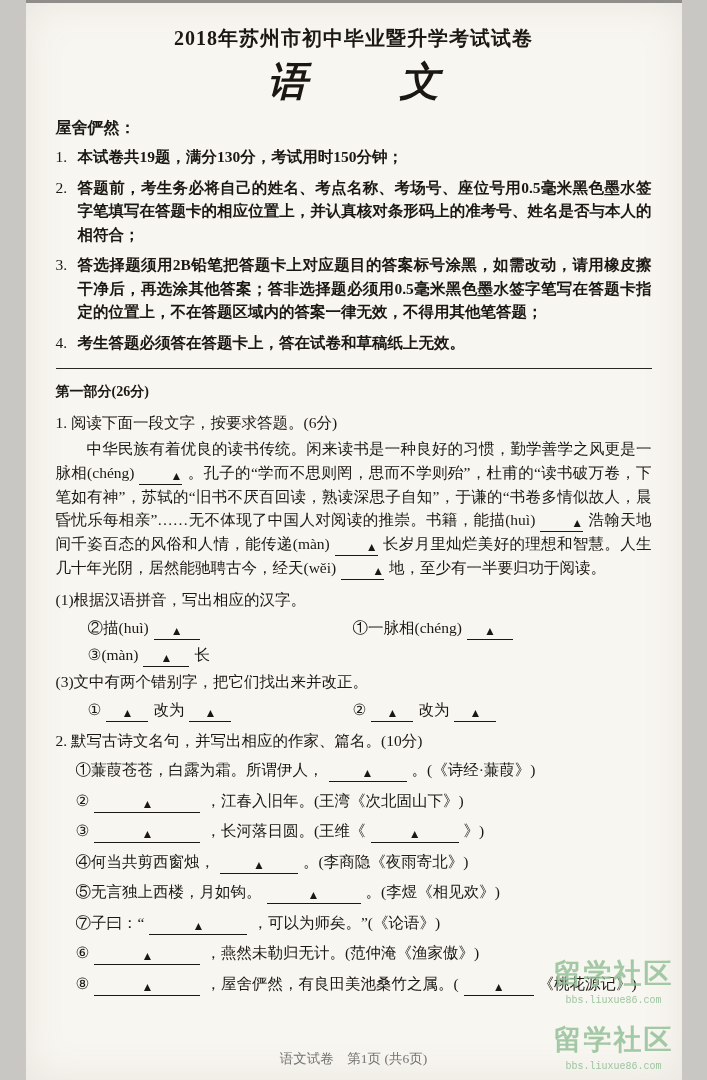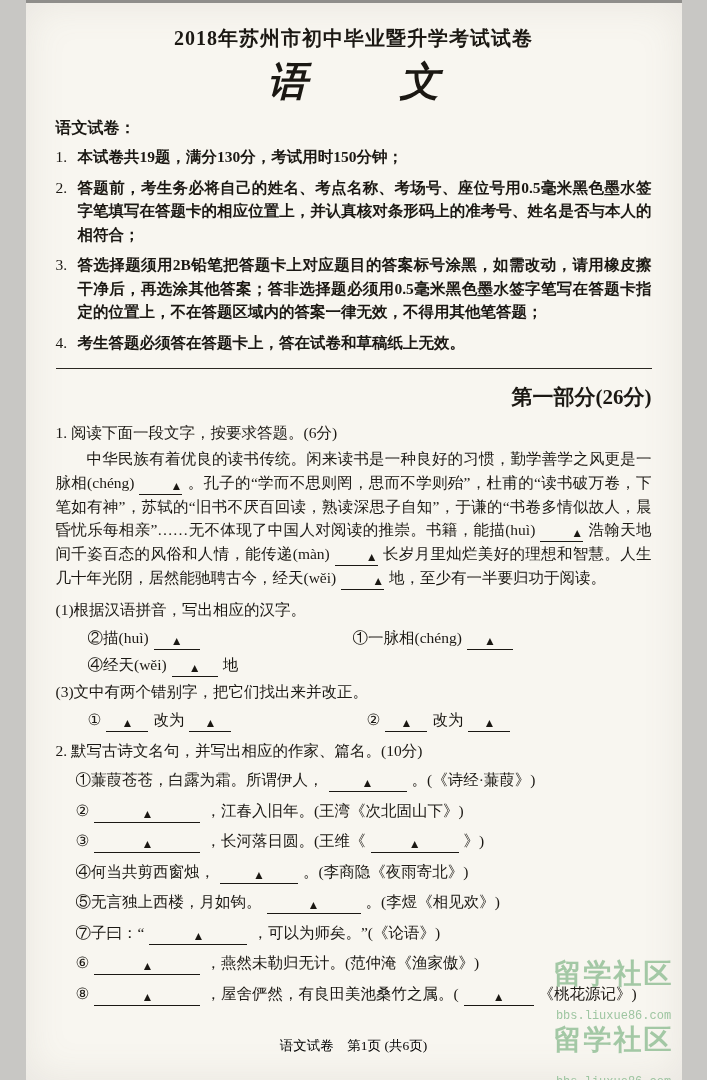"语文试卷：" div.notice-heading { text: 语文试卷 -> 屋舍俨然 }
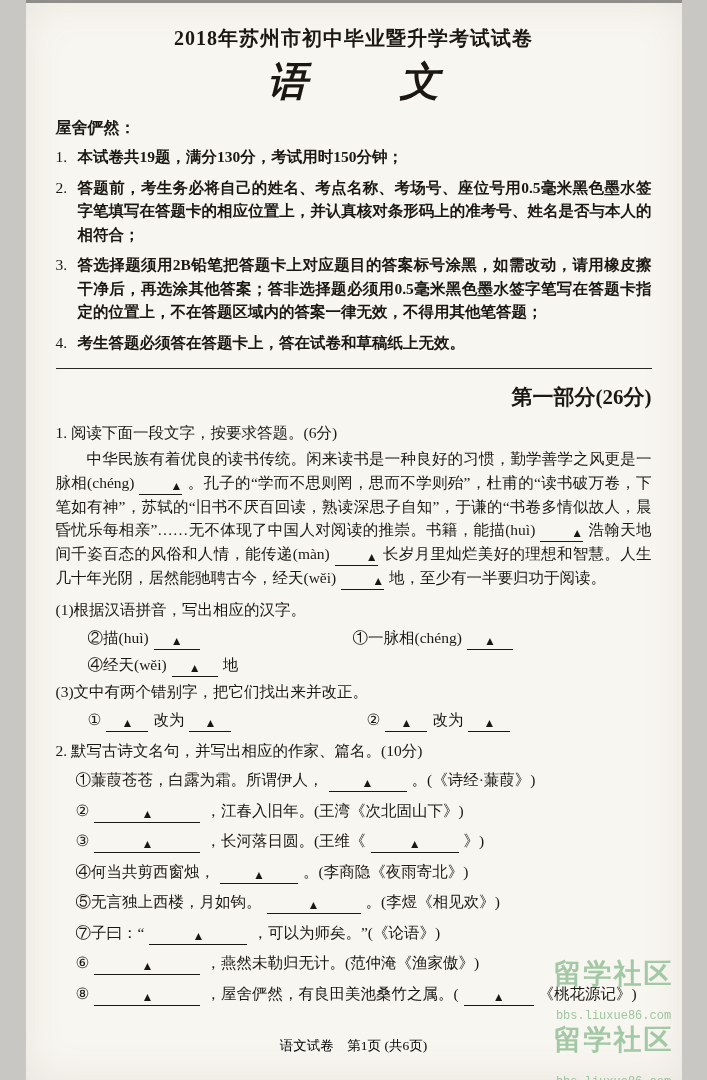"第一部分(26分)" .section-title { font-size: 21px -> 14px; text-align: right -> left }
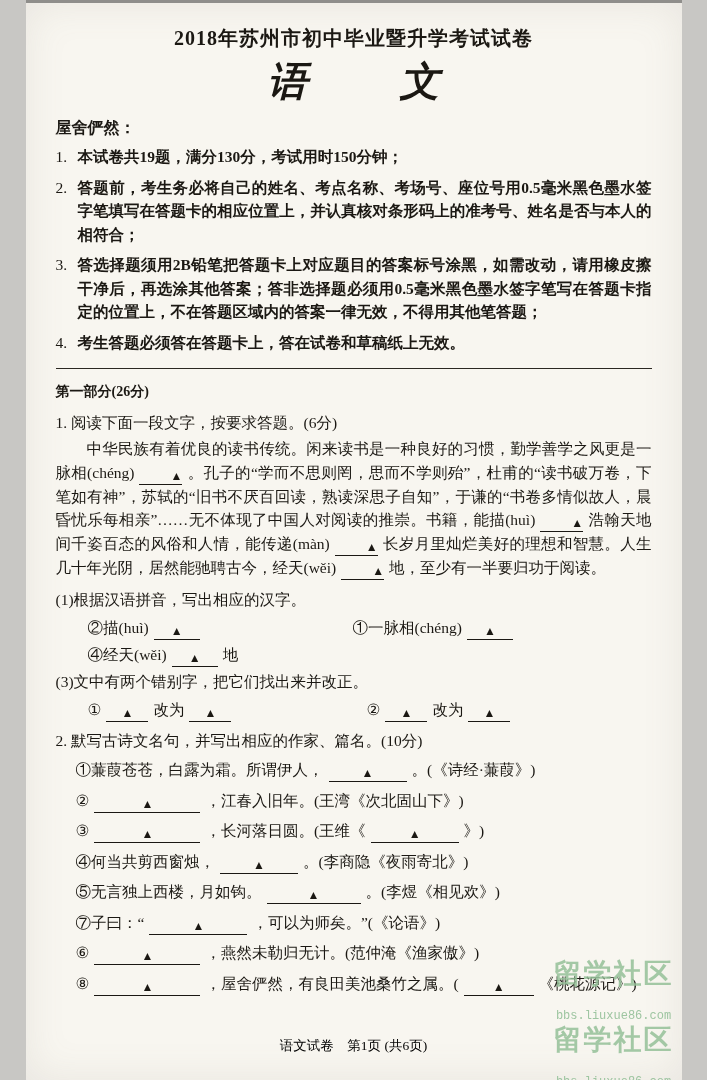"③(màn) ▲ 长" div { html: none -> <div><span>③(màn)</span><span>▲</span><span>长</span></div> }
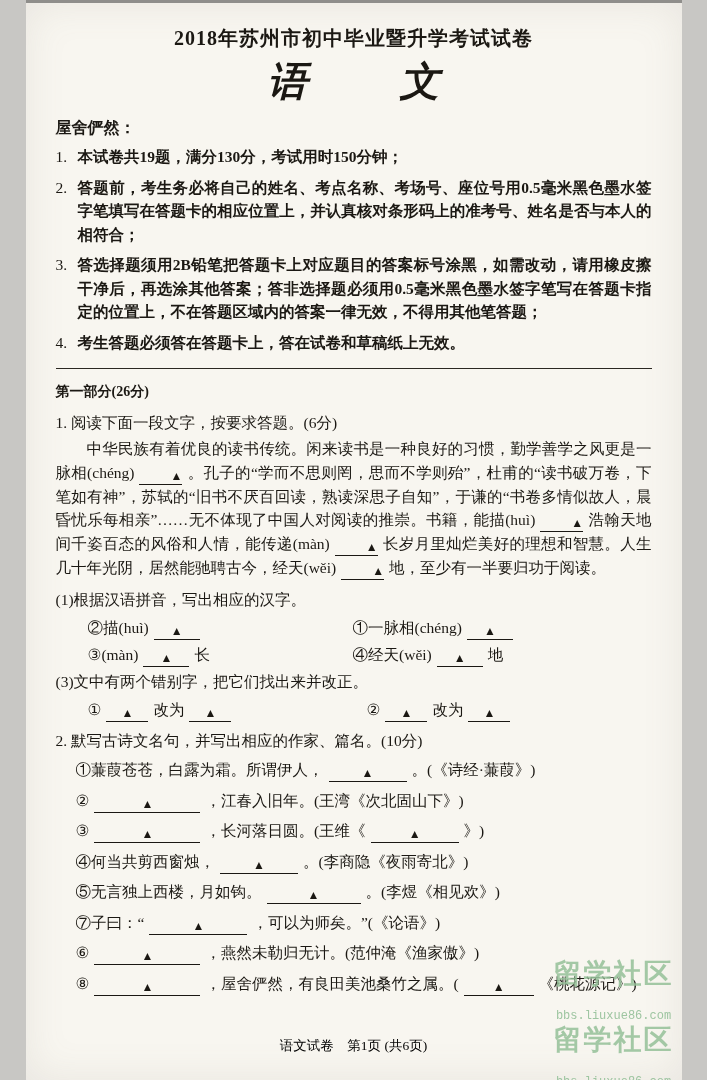"④经天(wěi) ▲ 地" div { html: <div><span>④经天(wěi)</span><span>▲</span><span>地</span></div> -> none }
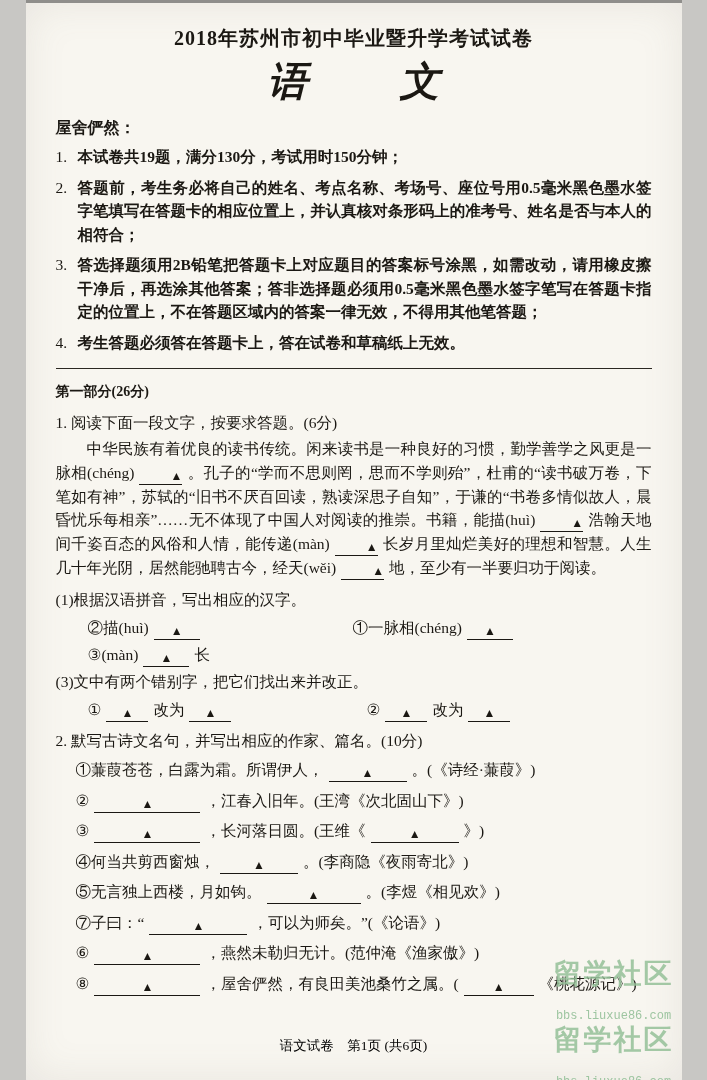"① ▲ 改为 ▲" .typo-grid { gap: 14px -> none }
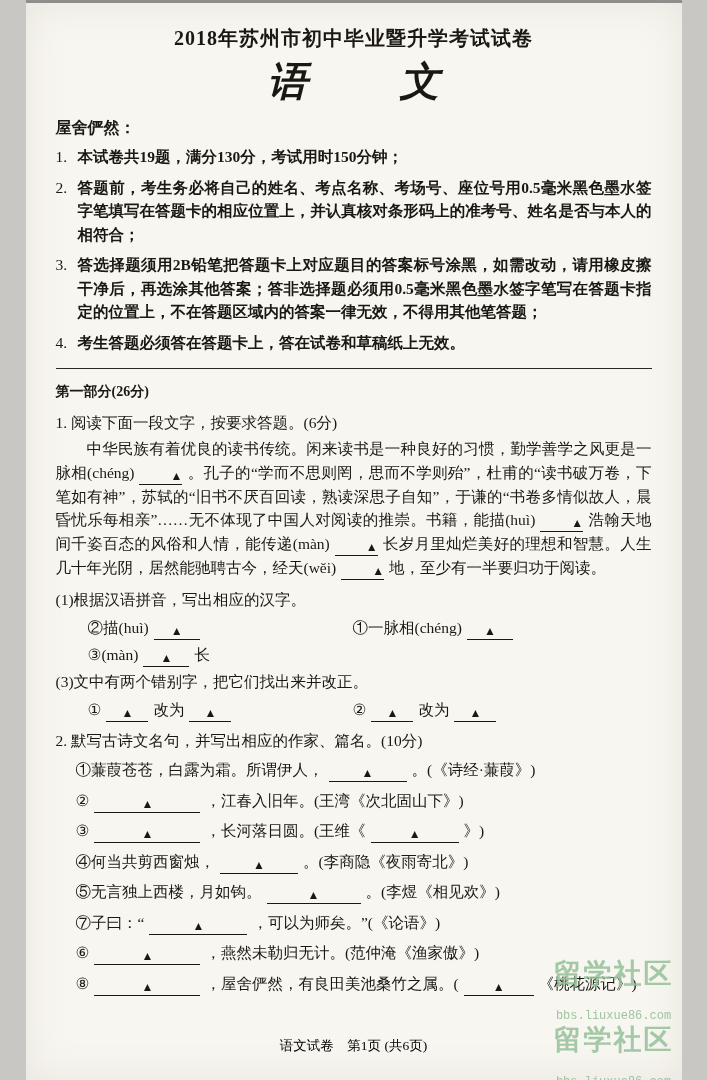"bbs.liuxue86.com" .wm-url { font-size: 12px -> 10px; margin-top: 16px -> 2px }
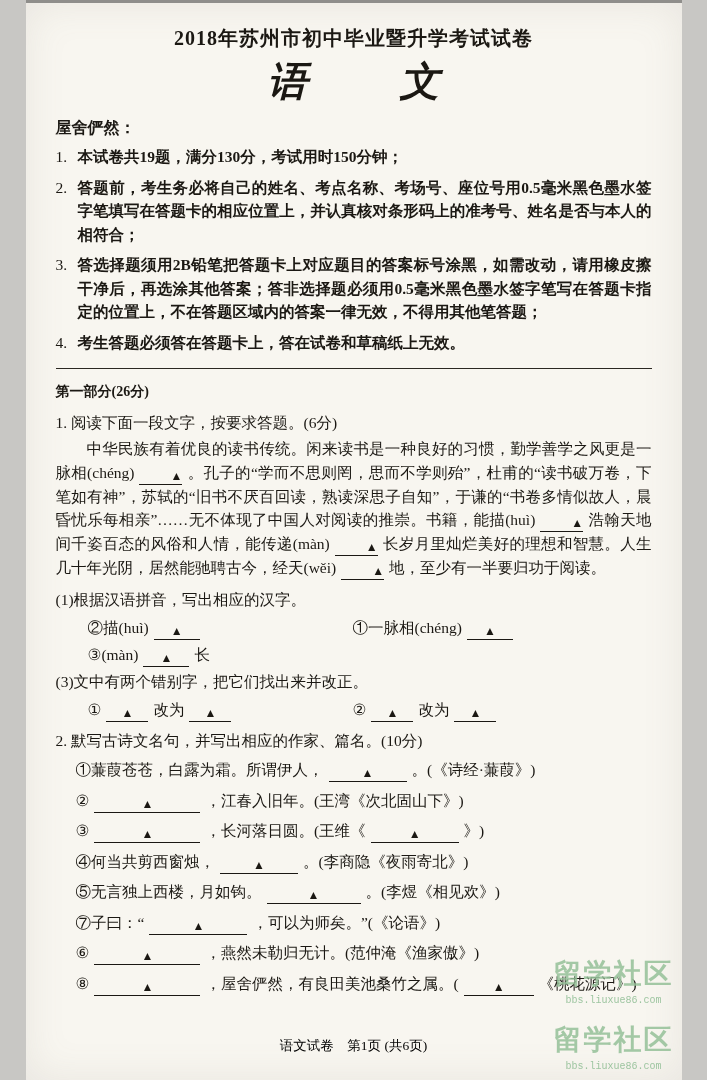"语文试卷 第1页 (共6页)" .page-footer { bottom: 25px -> 12px; color: #000000 -> #737373 }
